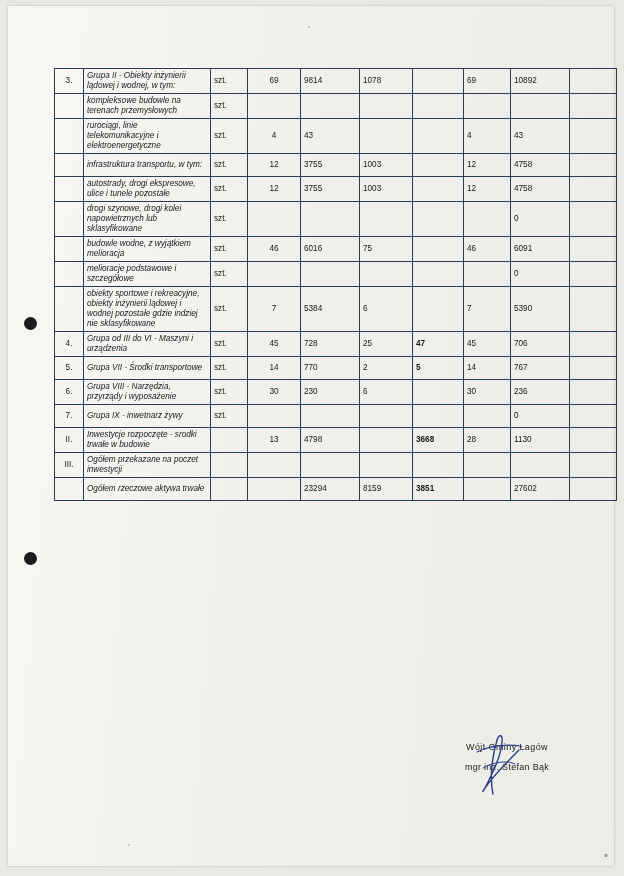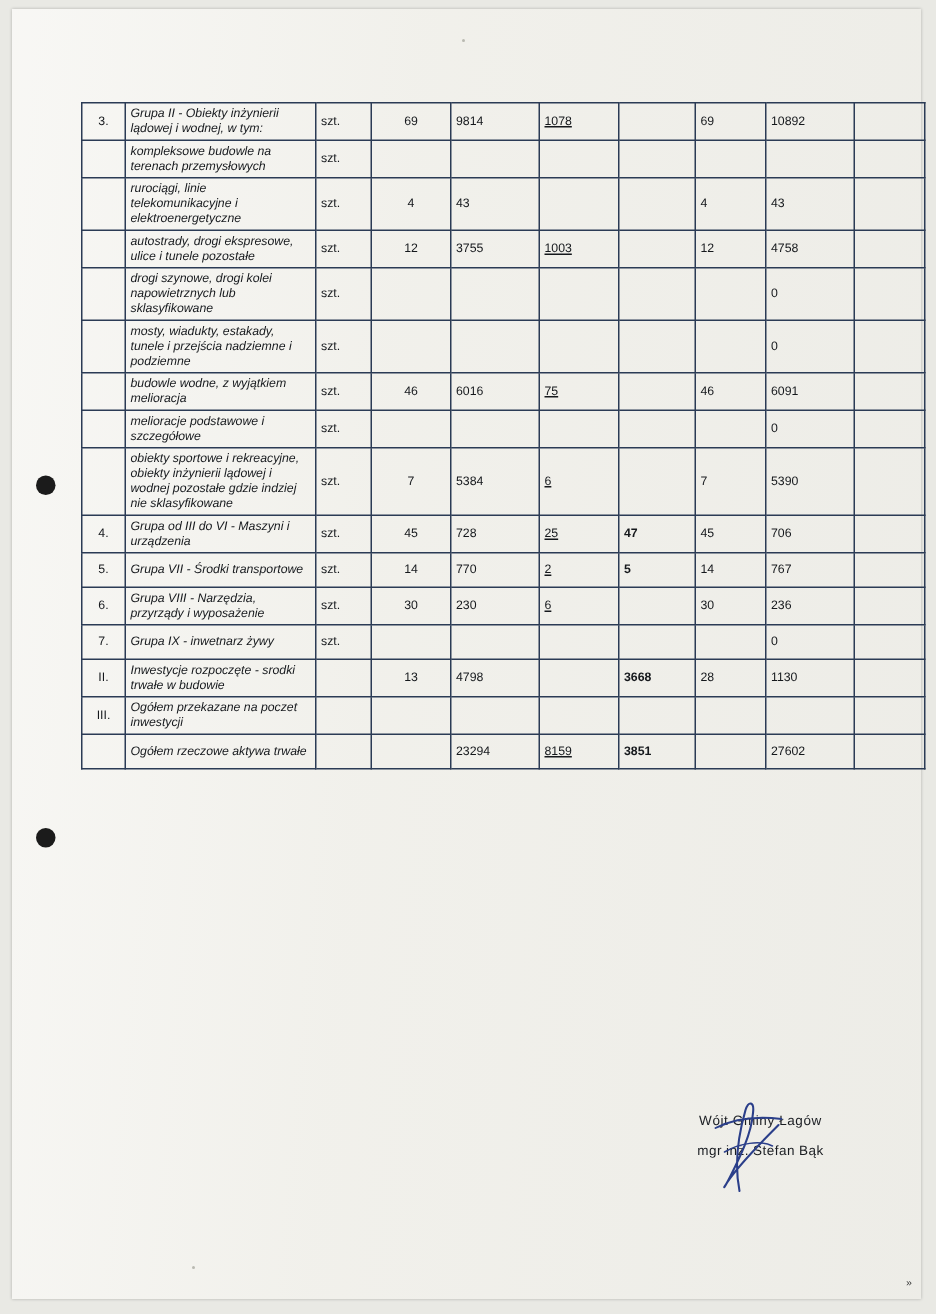"1078" td.v3 { text-decoration: underline -> none }
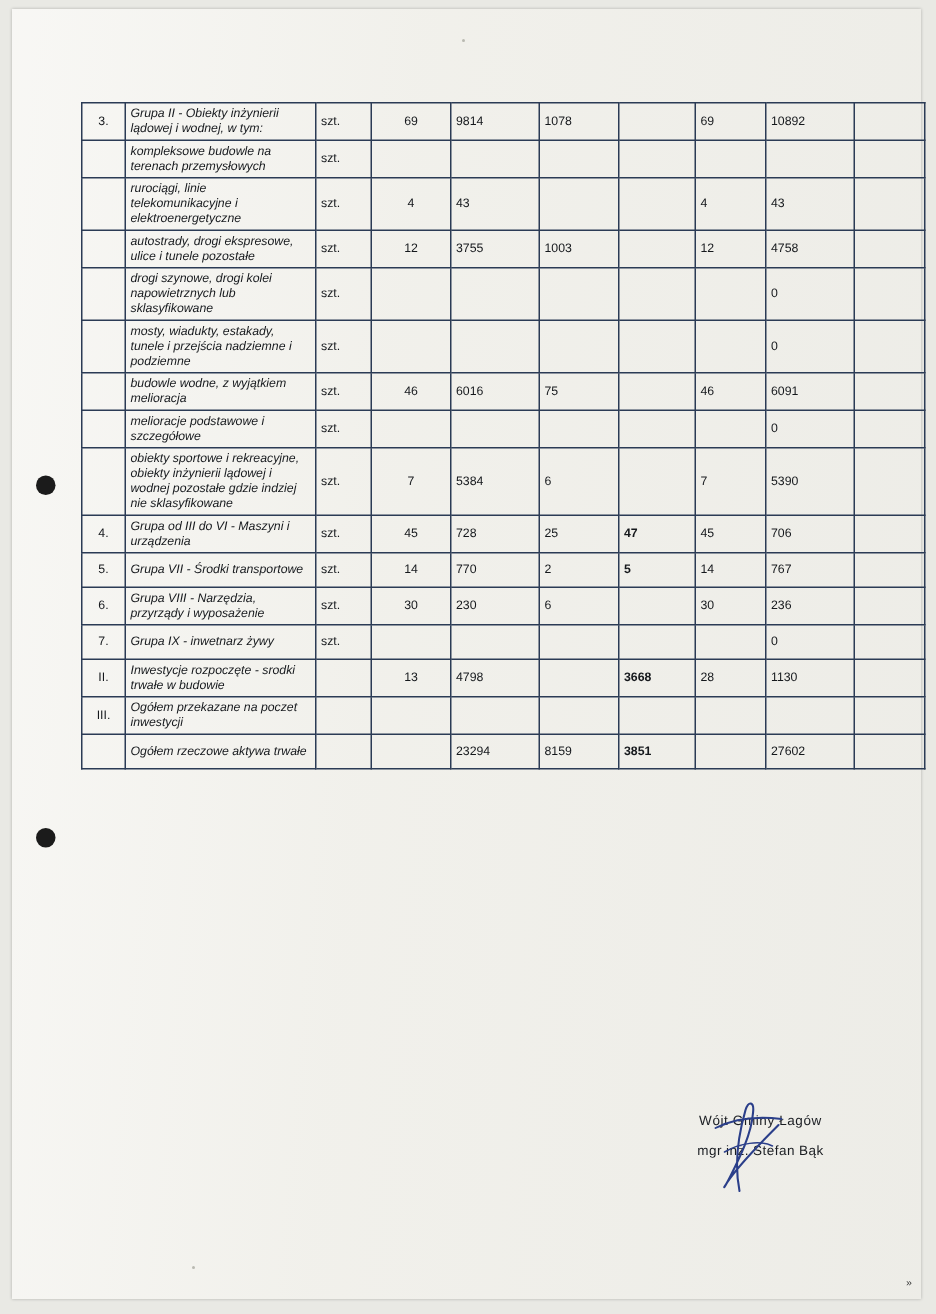"infrastruktura transportu, w tym:" tr { html: none -> <tr> <td></td> <td>infrastruktura transportu, w tym:</td> <td>szt.</td> <td>12</td> <td>3755</td> <td>1003</td> <td></td> <td>12</td> <td>4758</td> <td></td> </tr> }
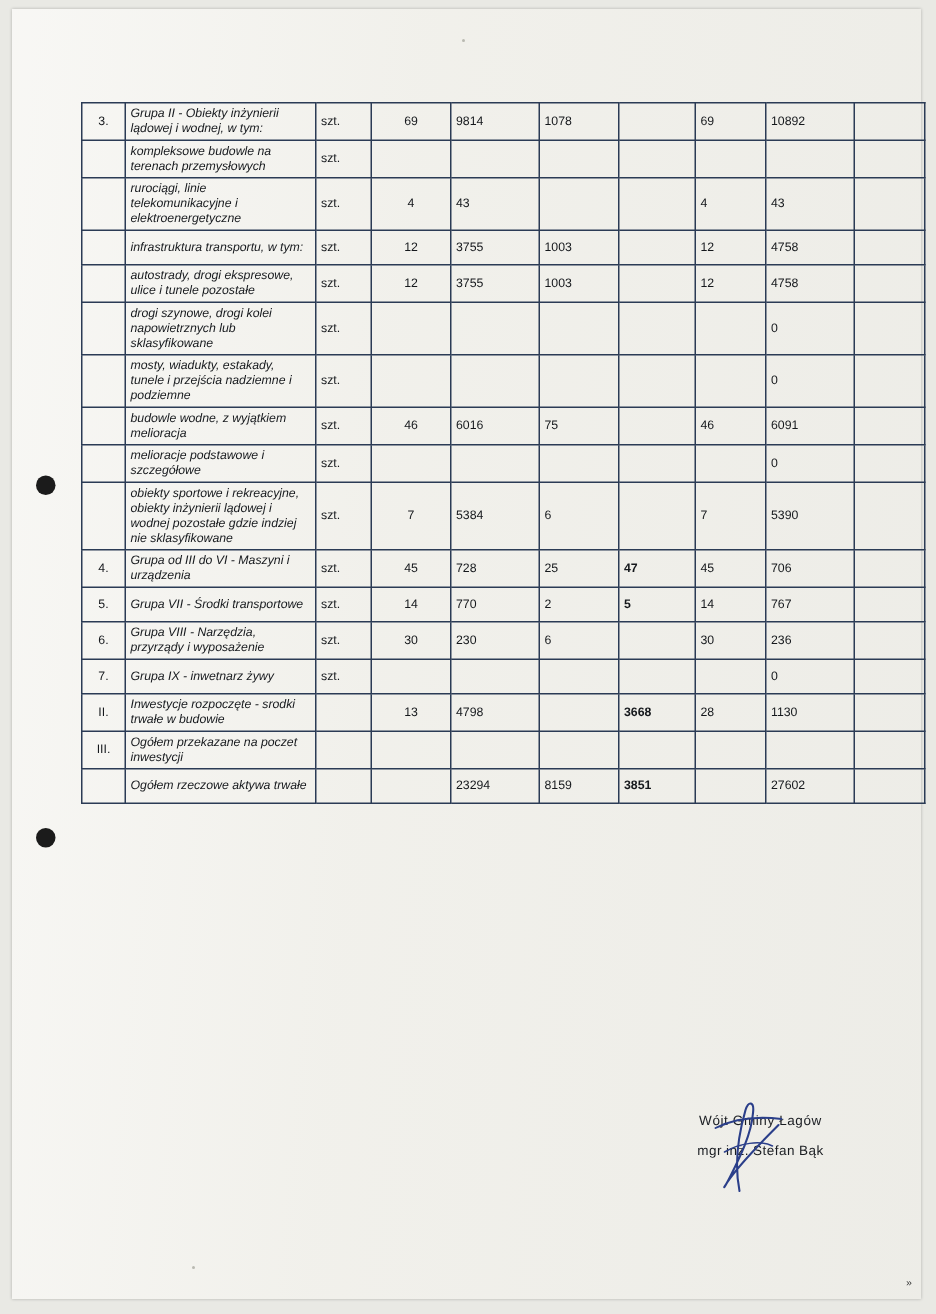"mosty, wiadukty, estakady, tunele i" tr { html: <tr> <td></td> <td>mosty, wiadukty, estakady, tunele i przejścia nadziemne i podziemne</td> <td>szt.</td> <td></td> <td></td> <td></td> <td></td> <td></td> <td>0</td> <td></td> </tr> -> none }
